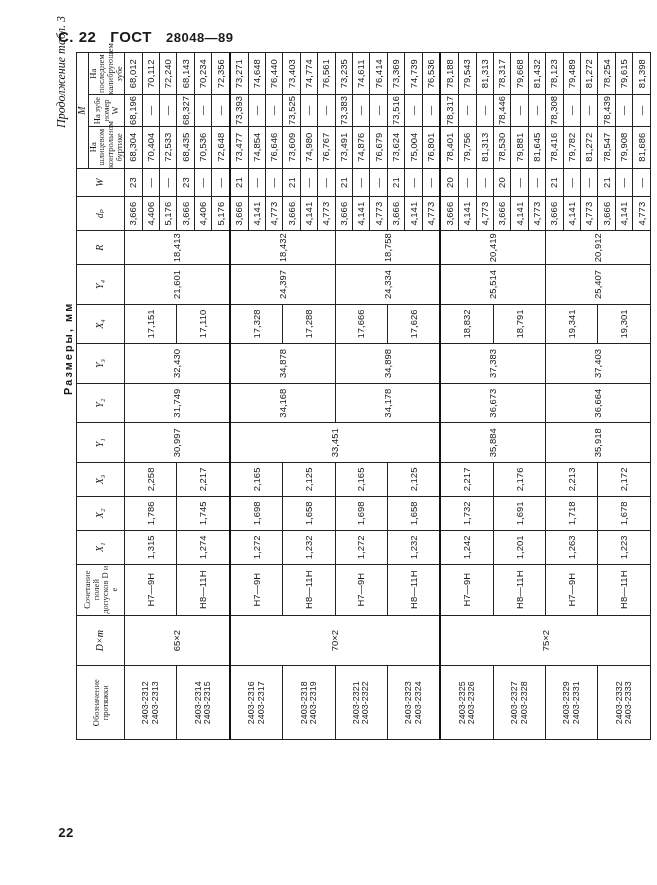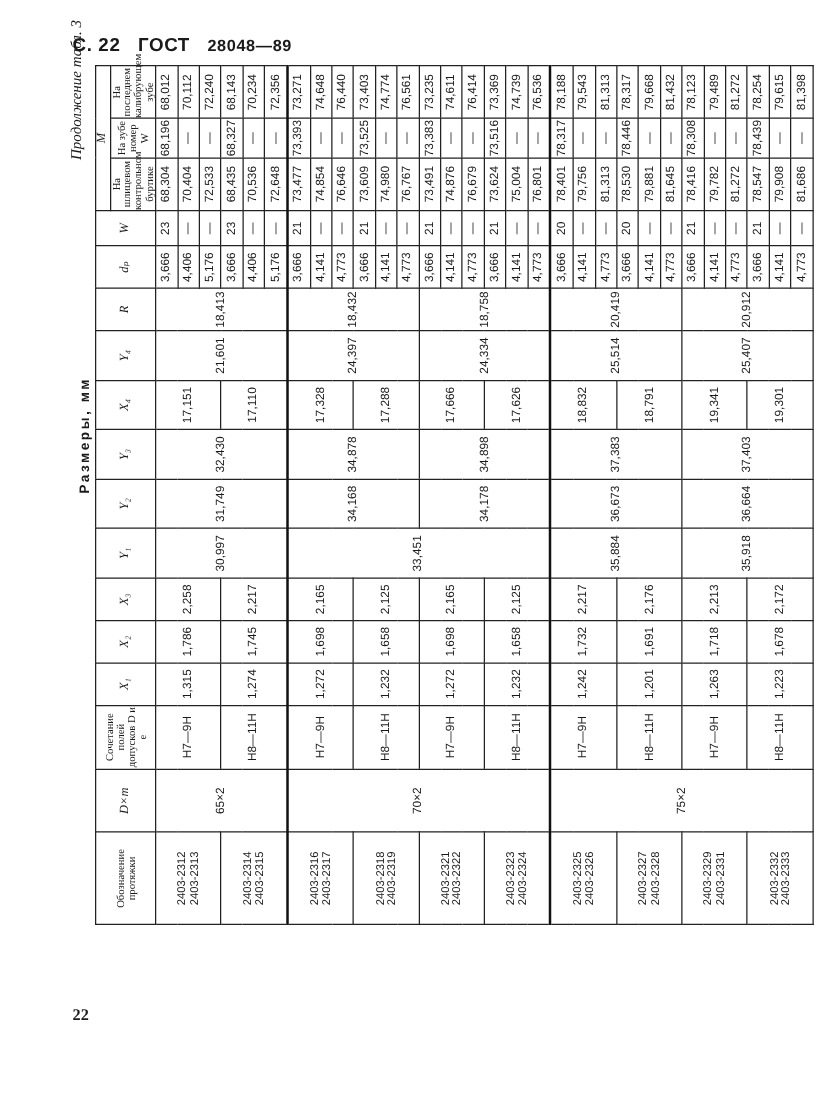"22" .page-number { font-family: Liberation Serif, serif -> Liberation Mono, monospace; top: 804px -> 826px }
